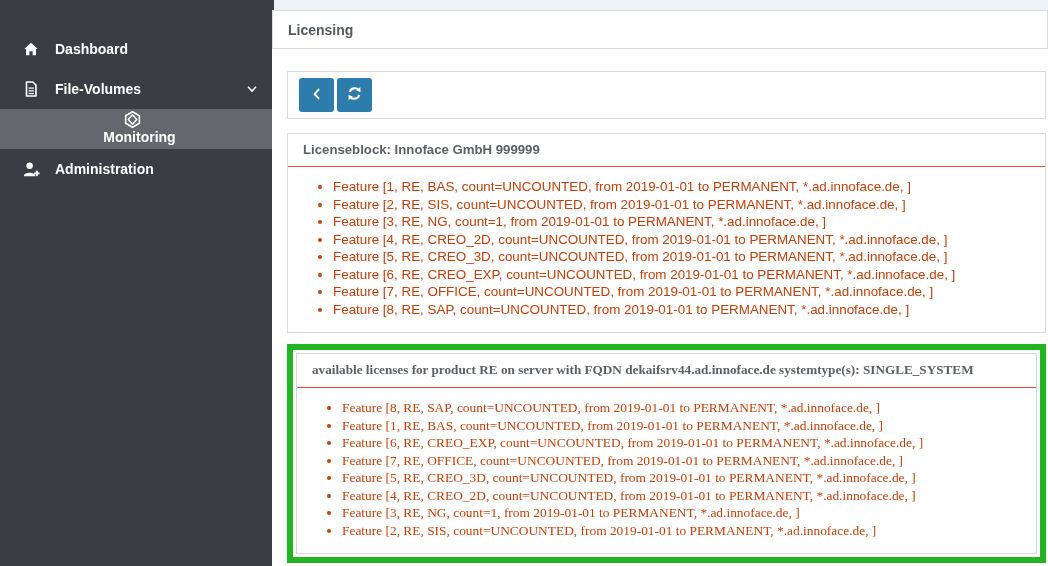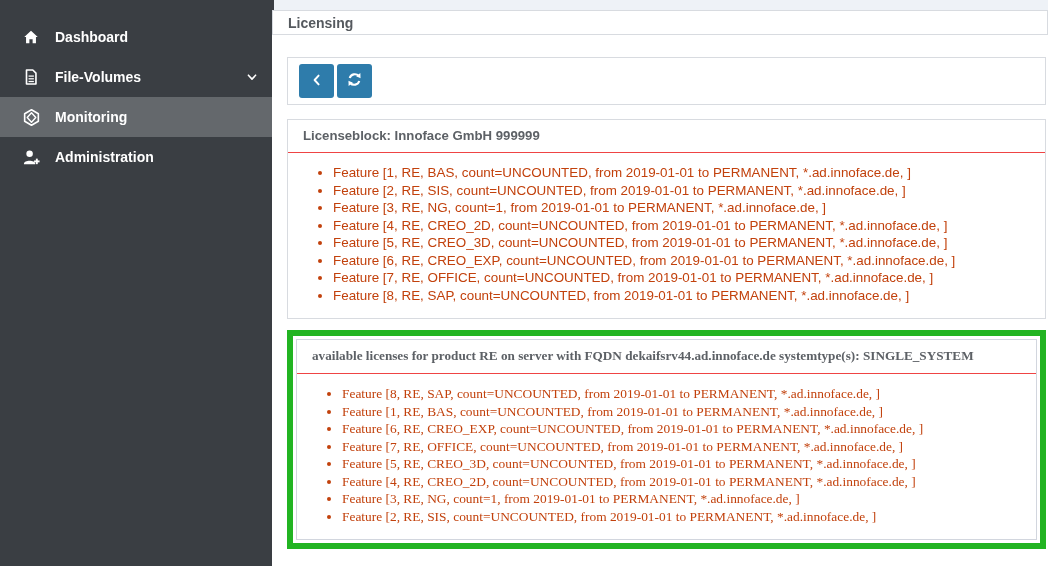"Licensing" .page-header { height: 25px -> 39px }
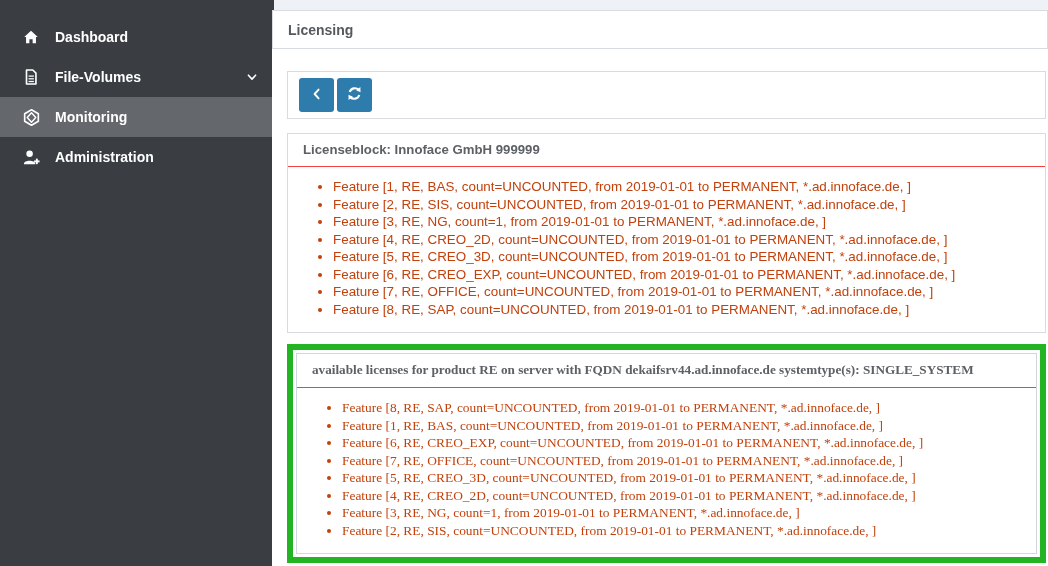"Dashboard" .sidebar { padding-top: 17px -> 29px }
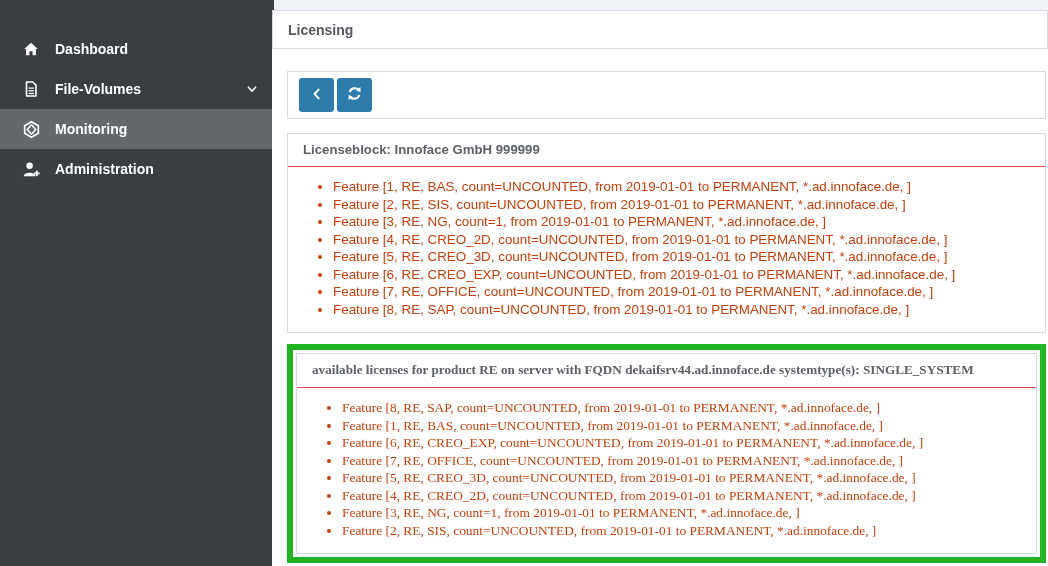"Monitoring" .nav-item.active { flex-direction: none -> column }
